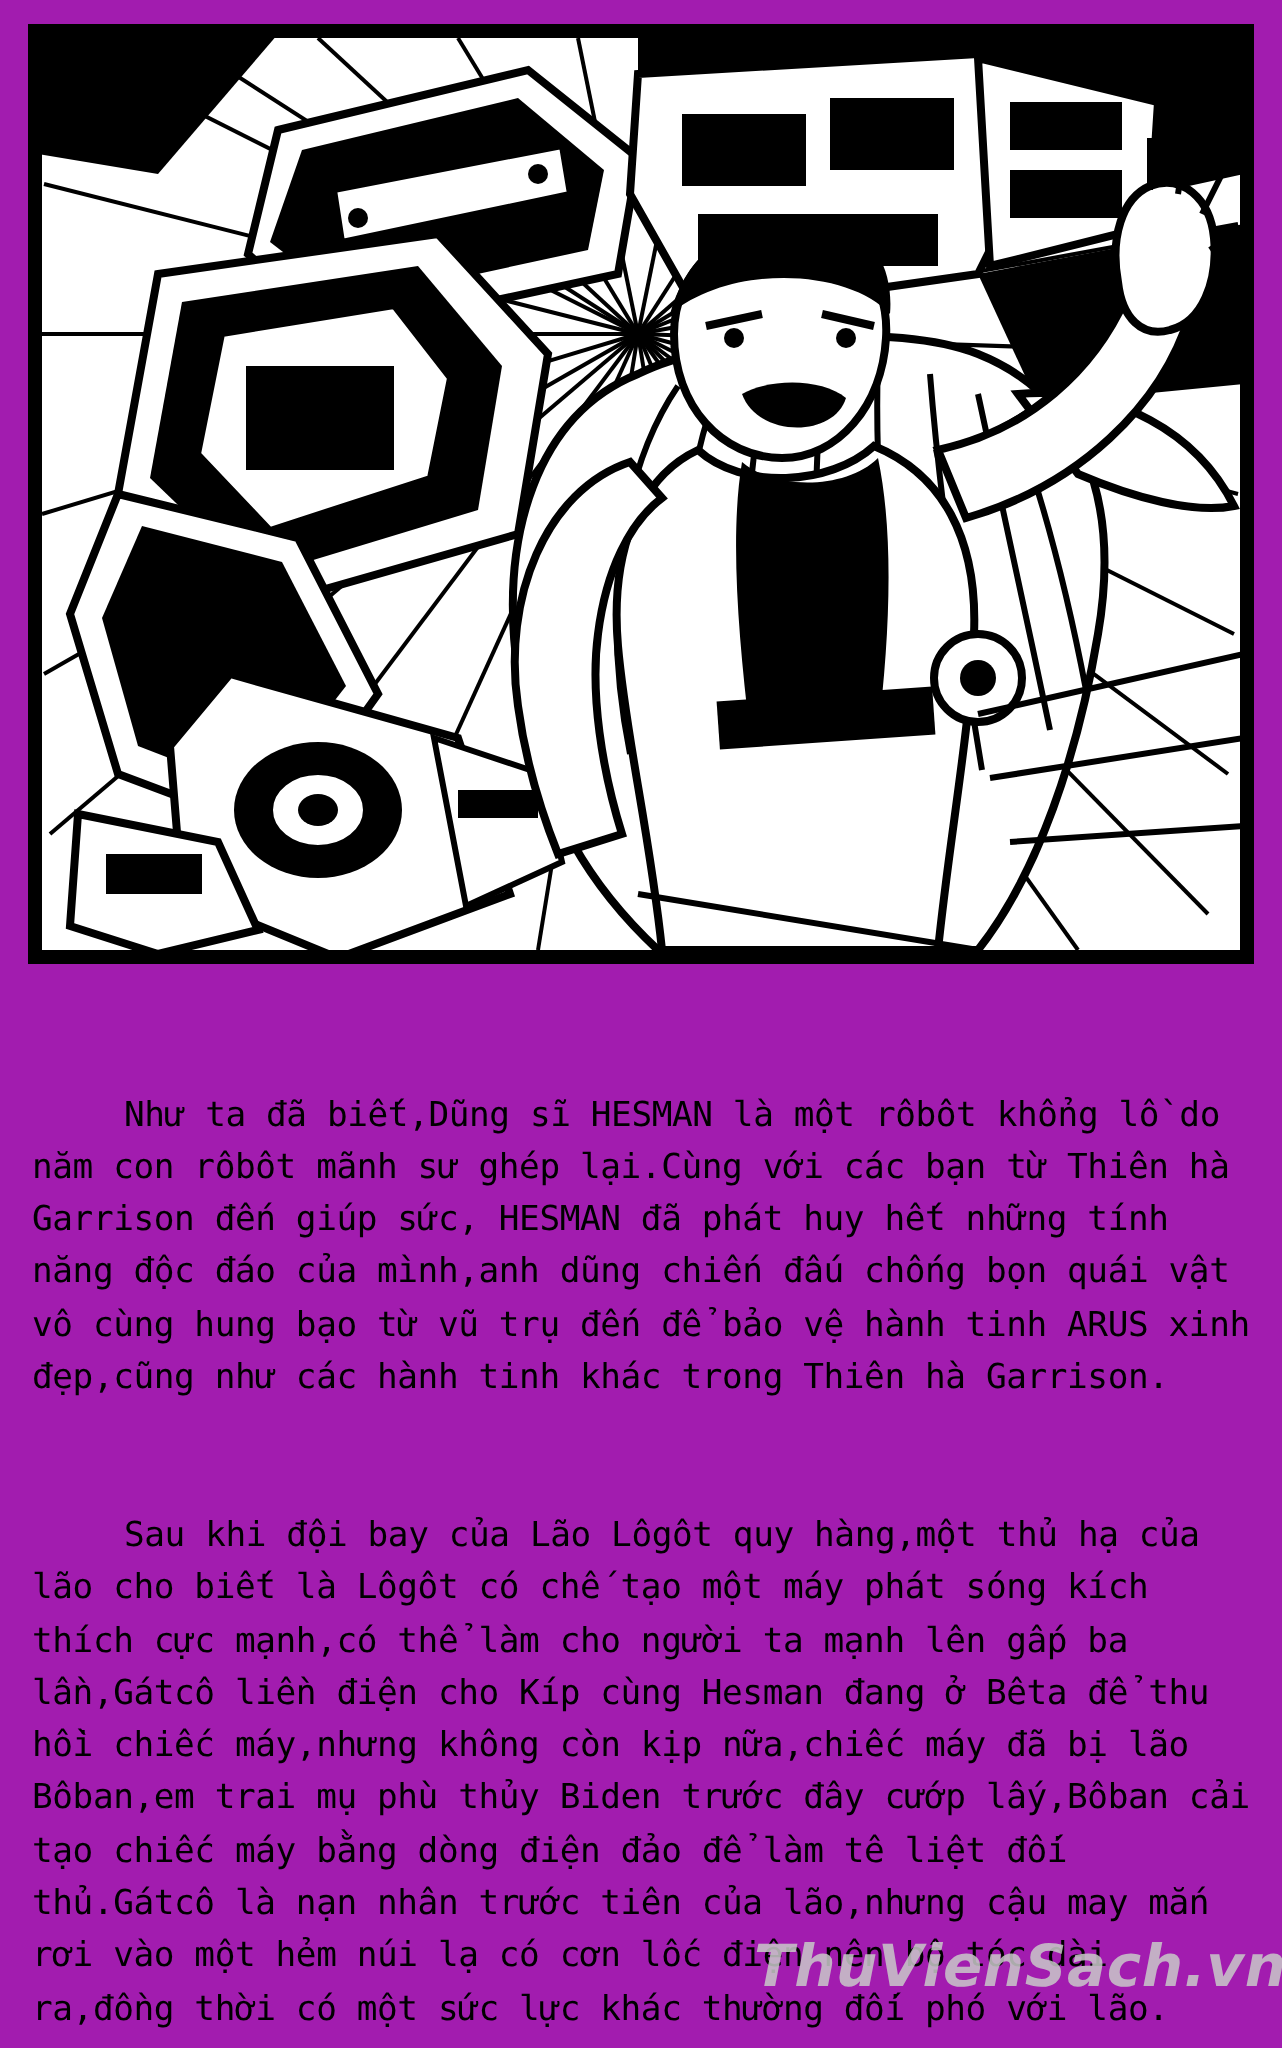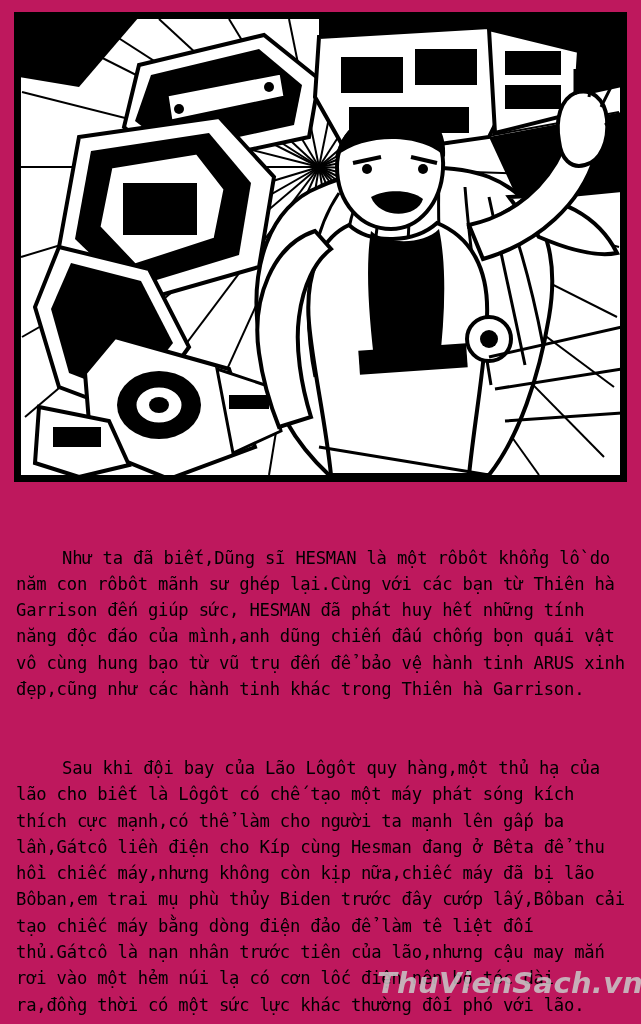"Như ta đã biết,Dũng sĩ" .page { background: #be185d -> #a21caf }
